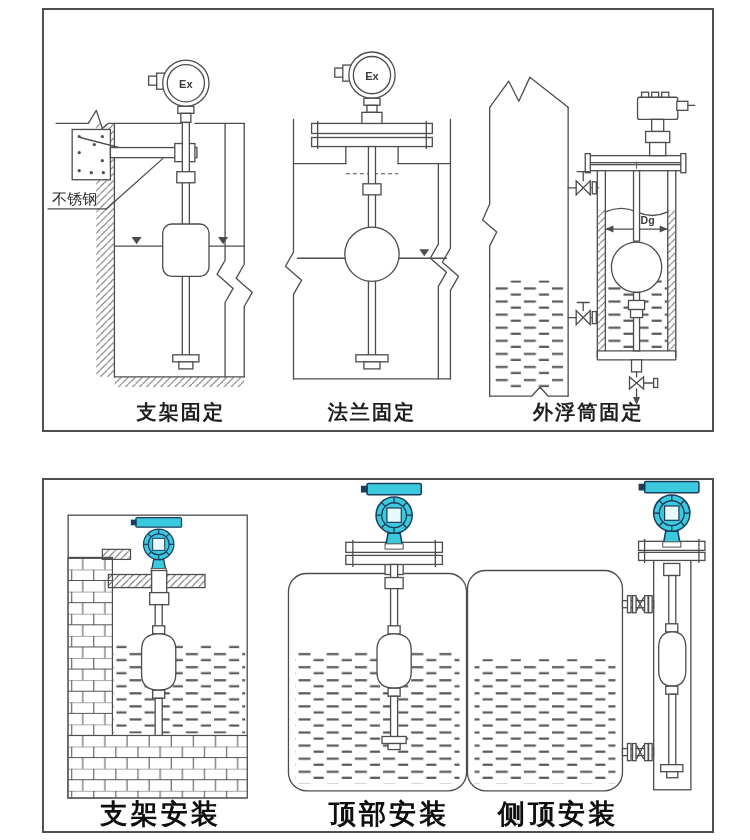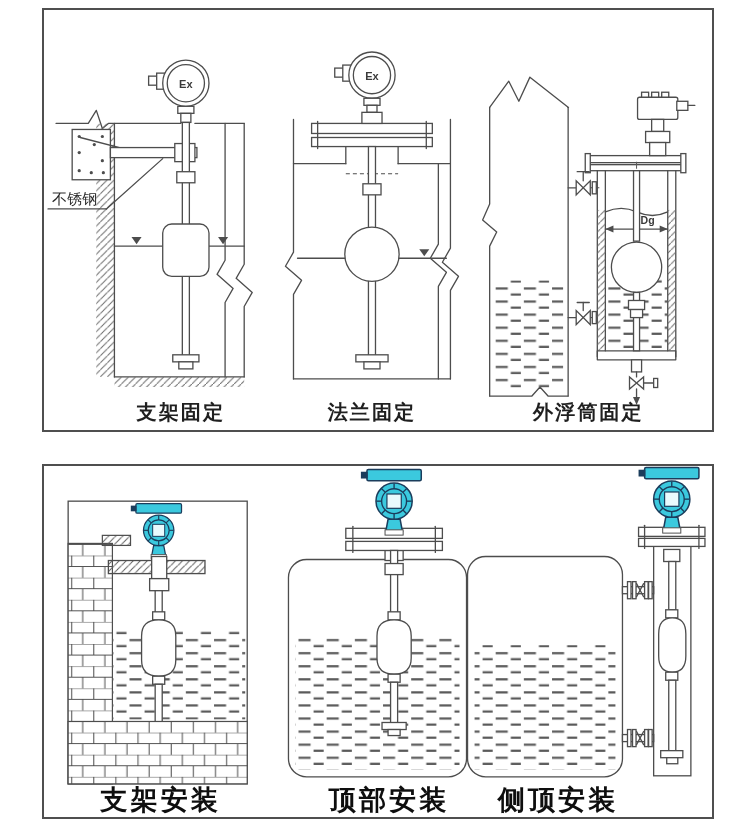"支架安装" .panel-bottom { top: 464px -> 478px }
